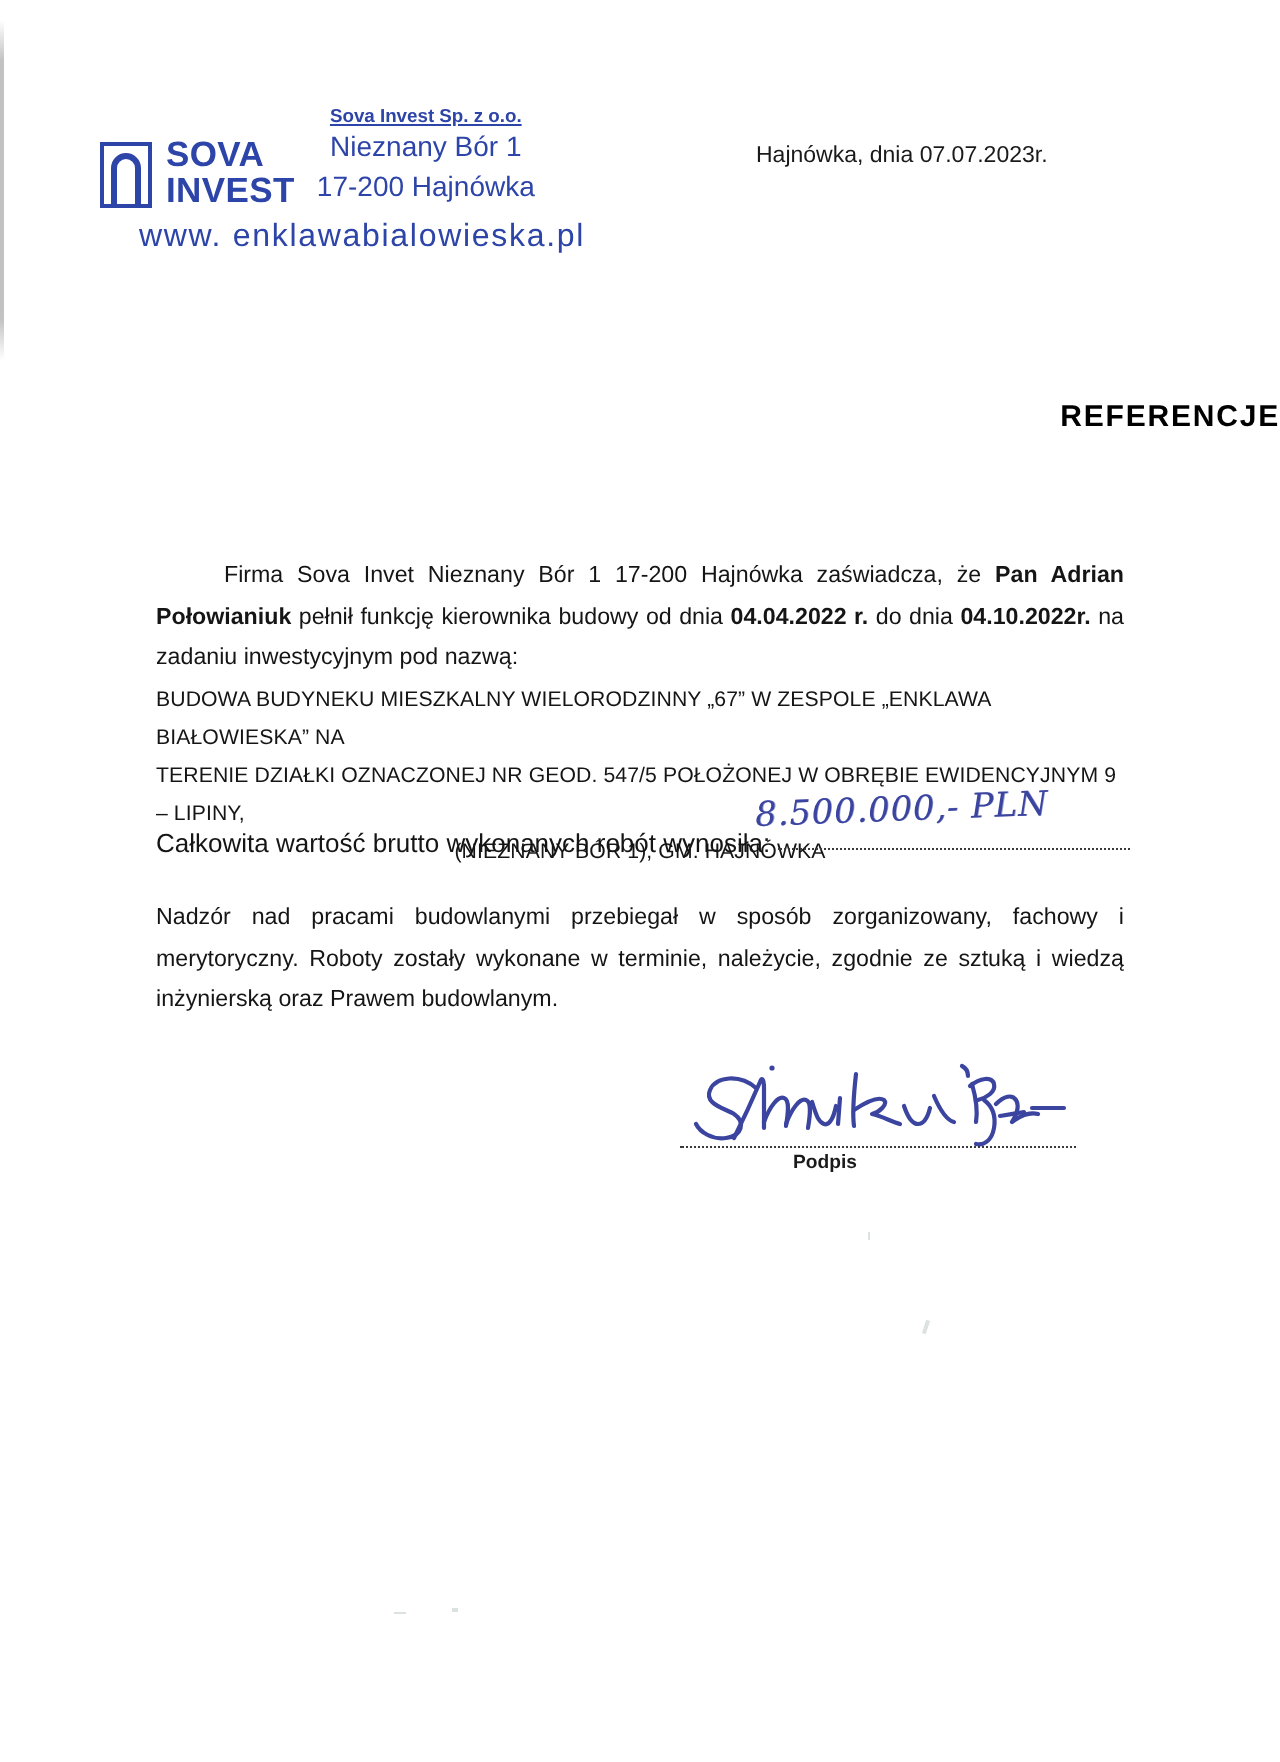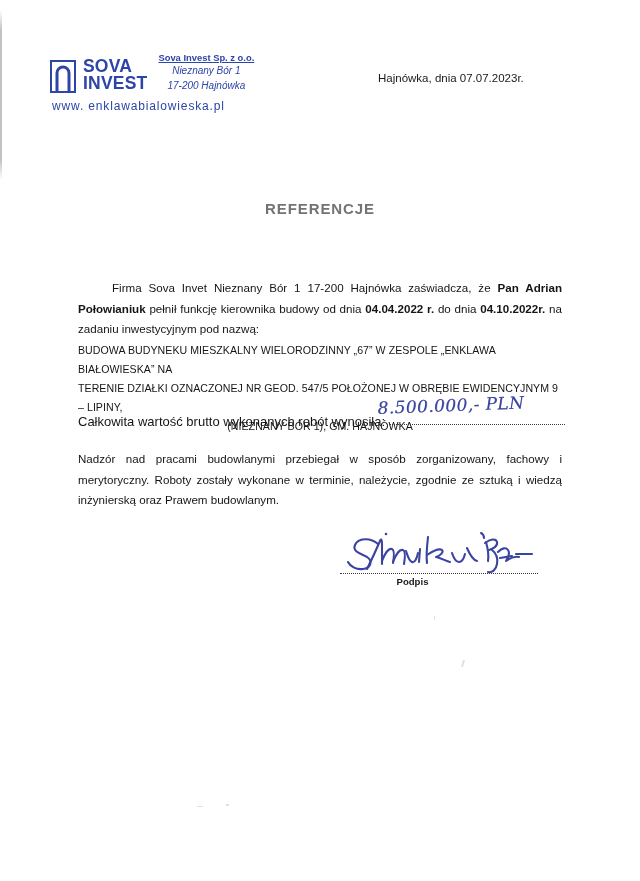"Nieznany Bór 1" .lh-addr .ln { font-size: 10px -> 14px; font-style: italic -> none }
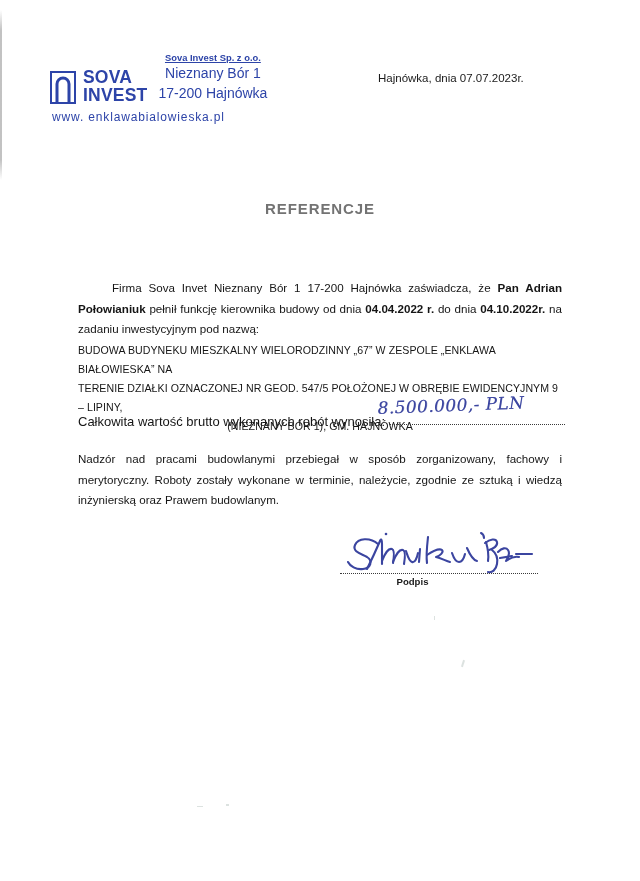"www. enklawabialowieska.pl" .lh-web { font-size: 12px -> 16px; text-align: none -> center }
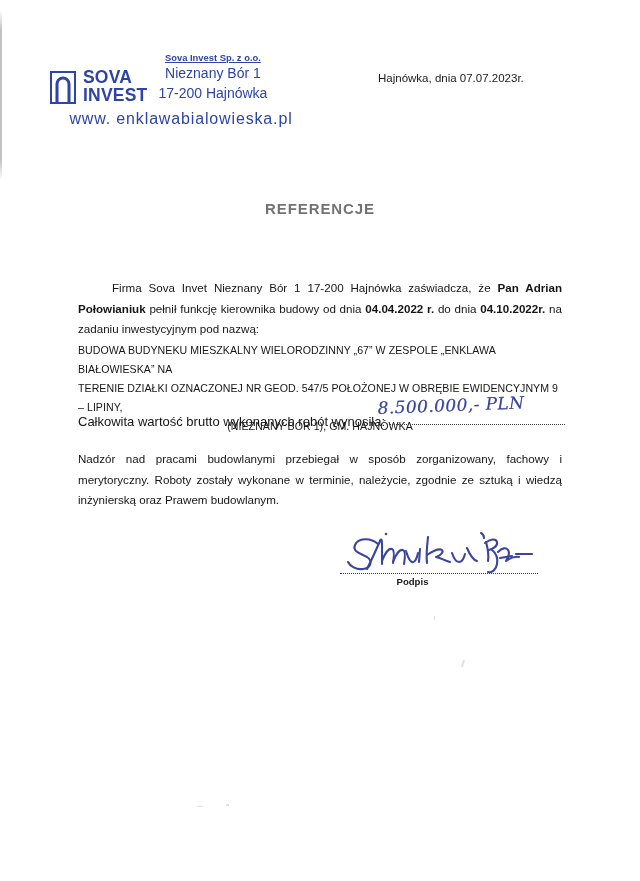"REFERENCJE" .doc-title { color: #737373 -> #000000; text-align: center -> right }
